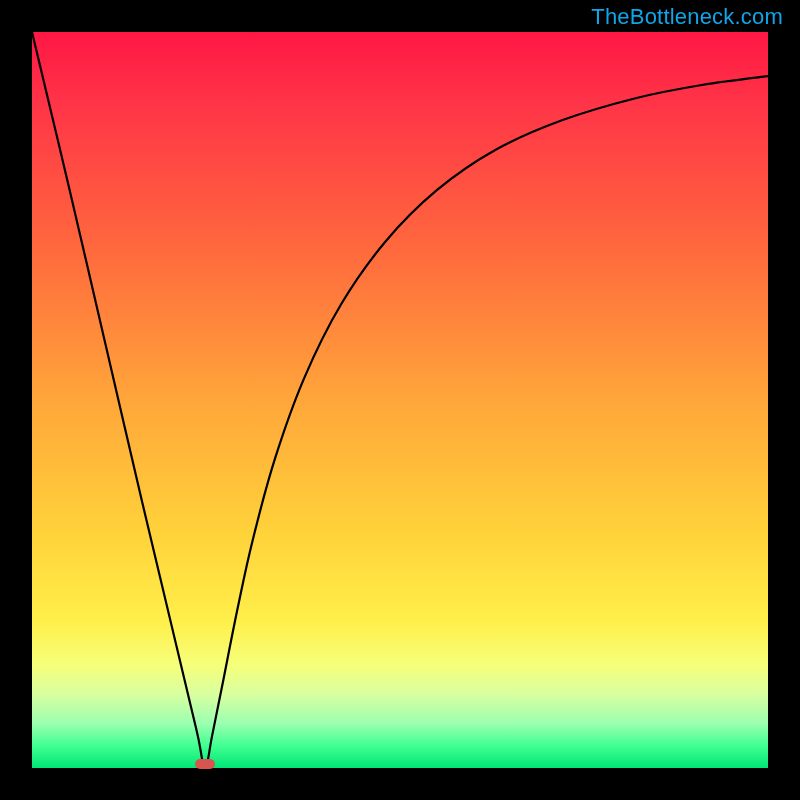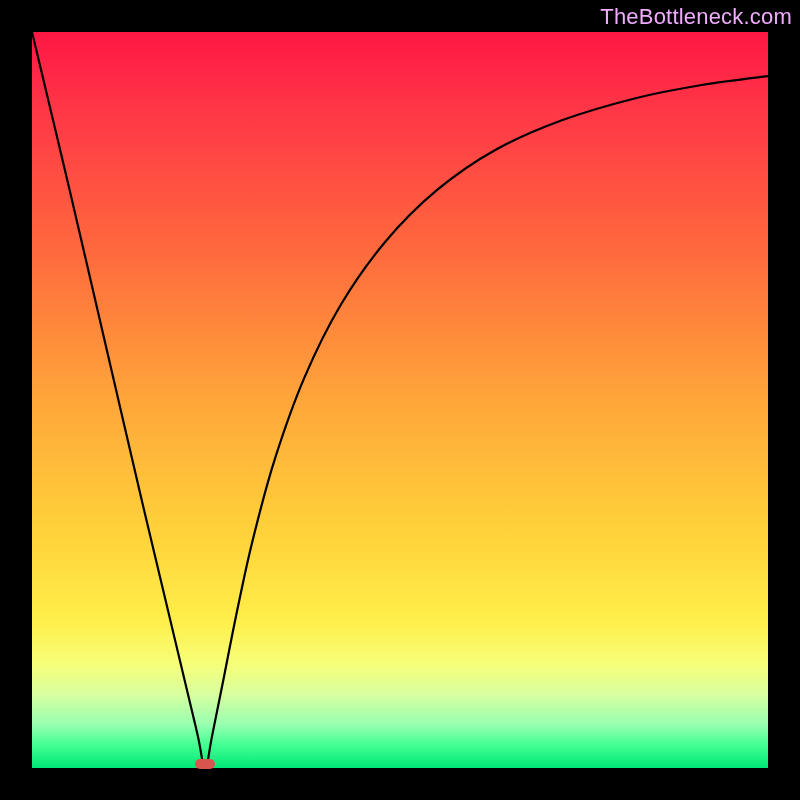"TheBottleneck.com" .watermark { color: #f0abfc -> #0ea5e9; right: 8px -> 17px }
